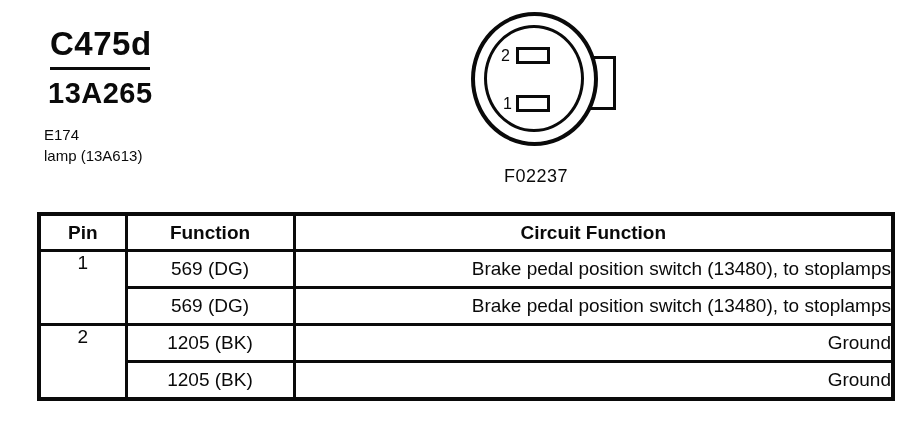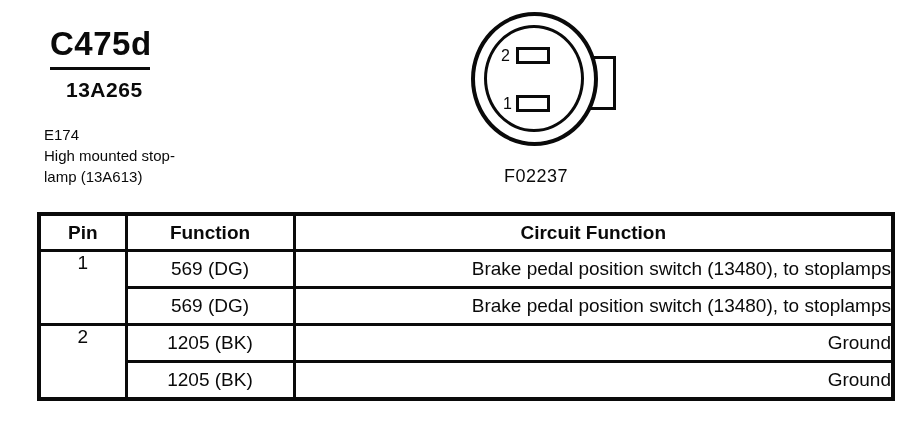"13A265" .part-number { font-size: 21px -> 29px; left: 66px -> 48px }
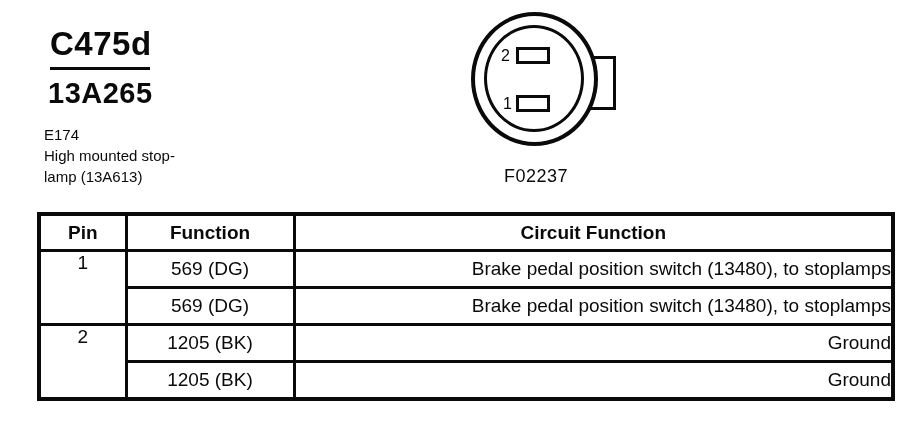"High mounted stop-" div { html: <div>High mounted stop-</div> -> none }
